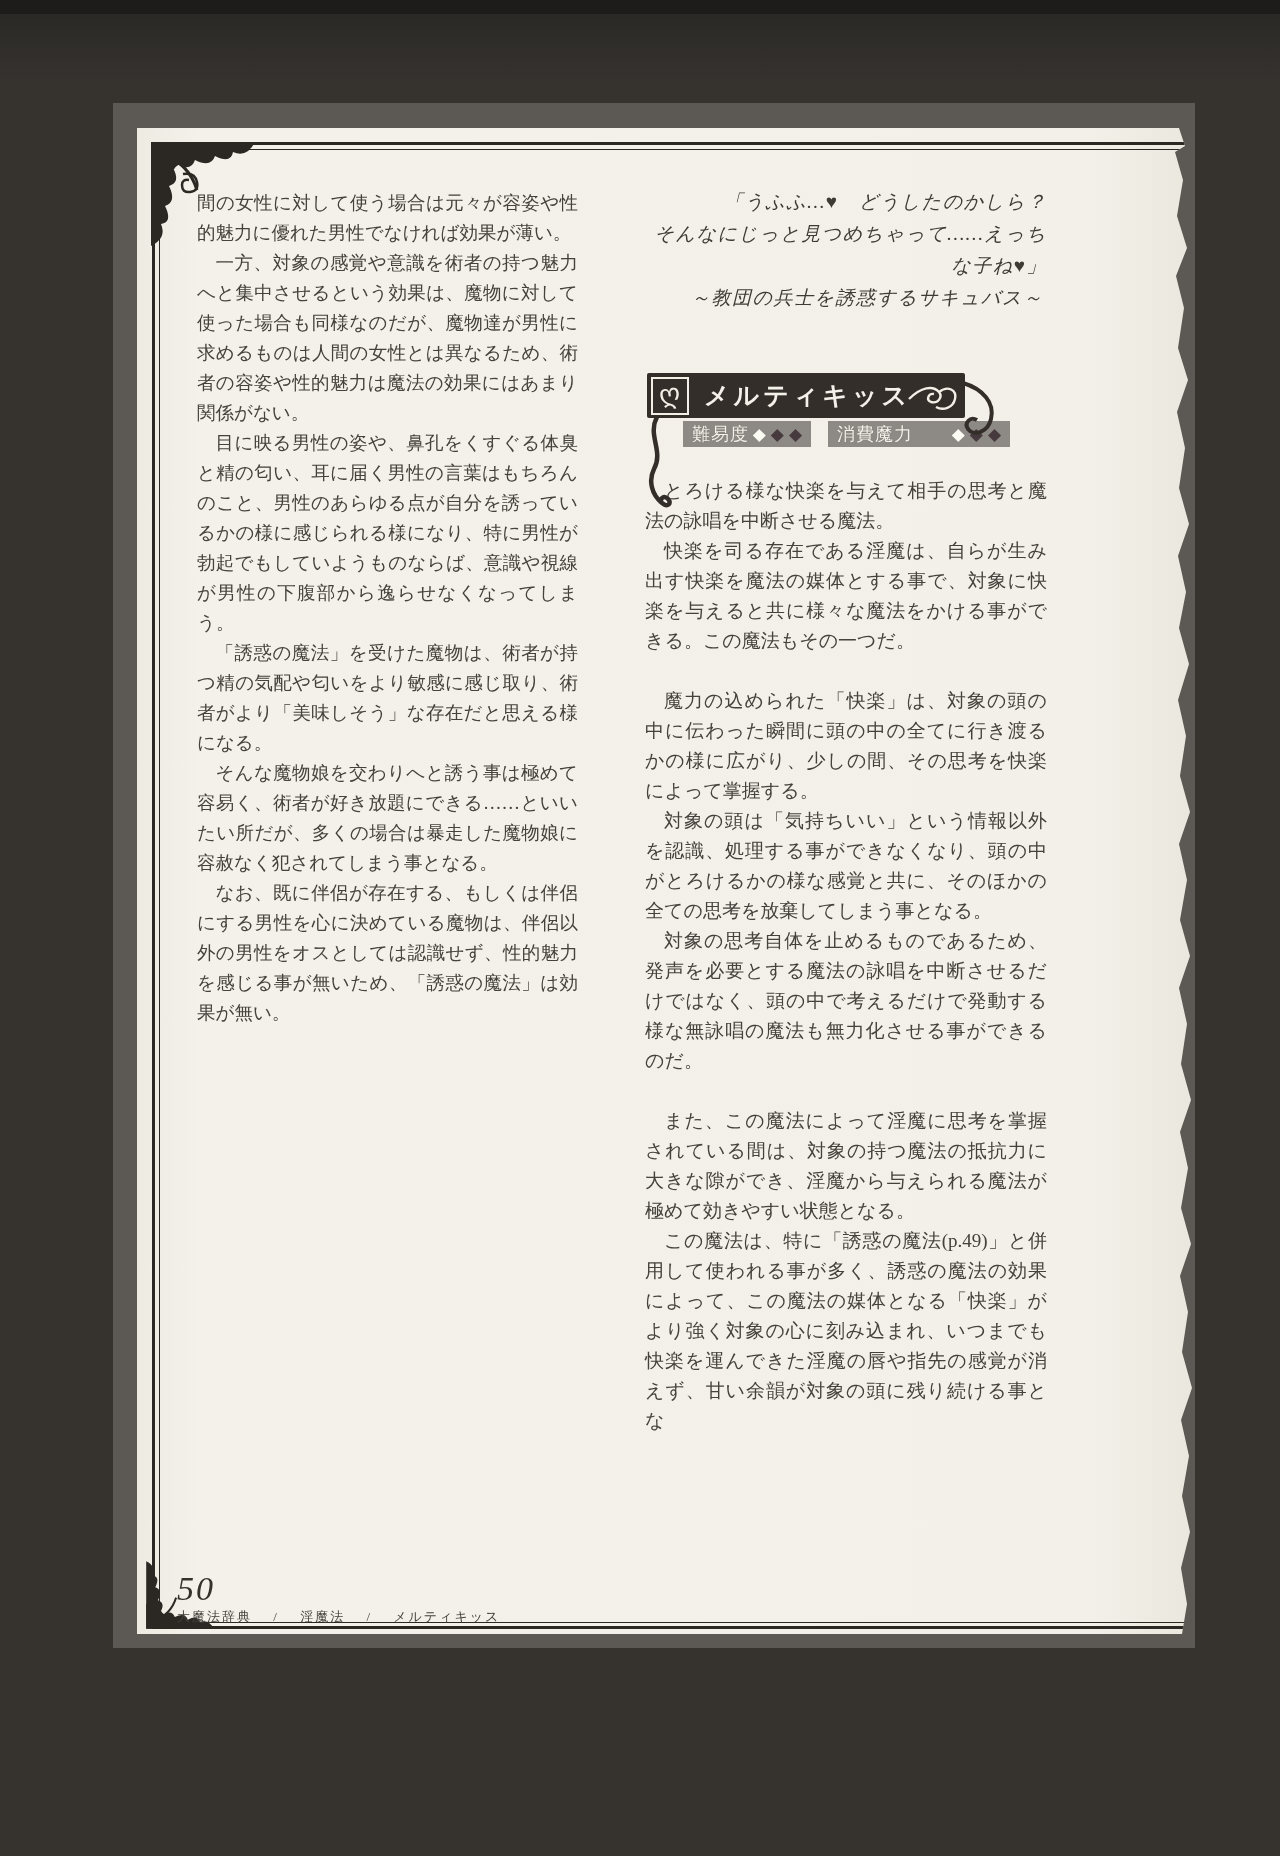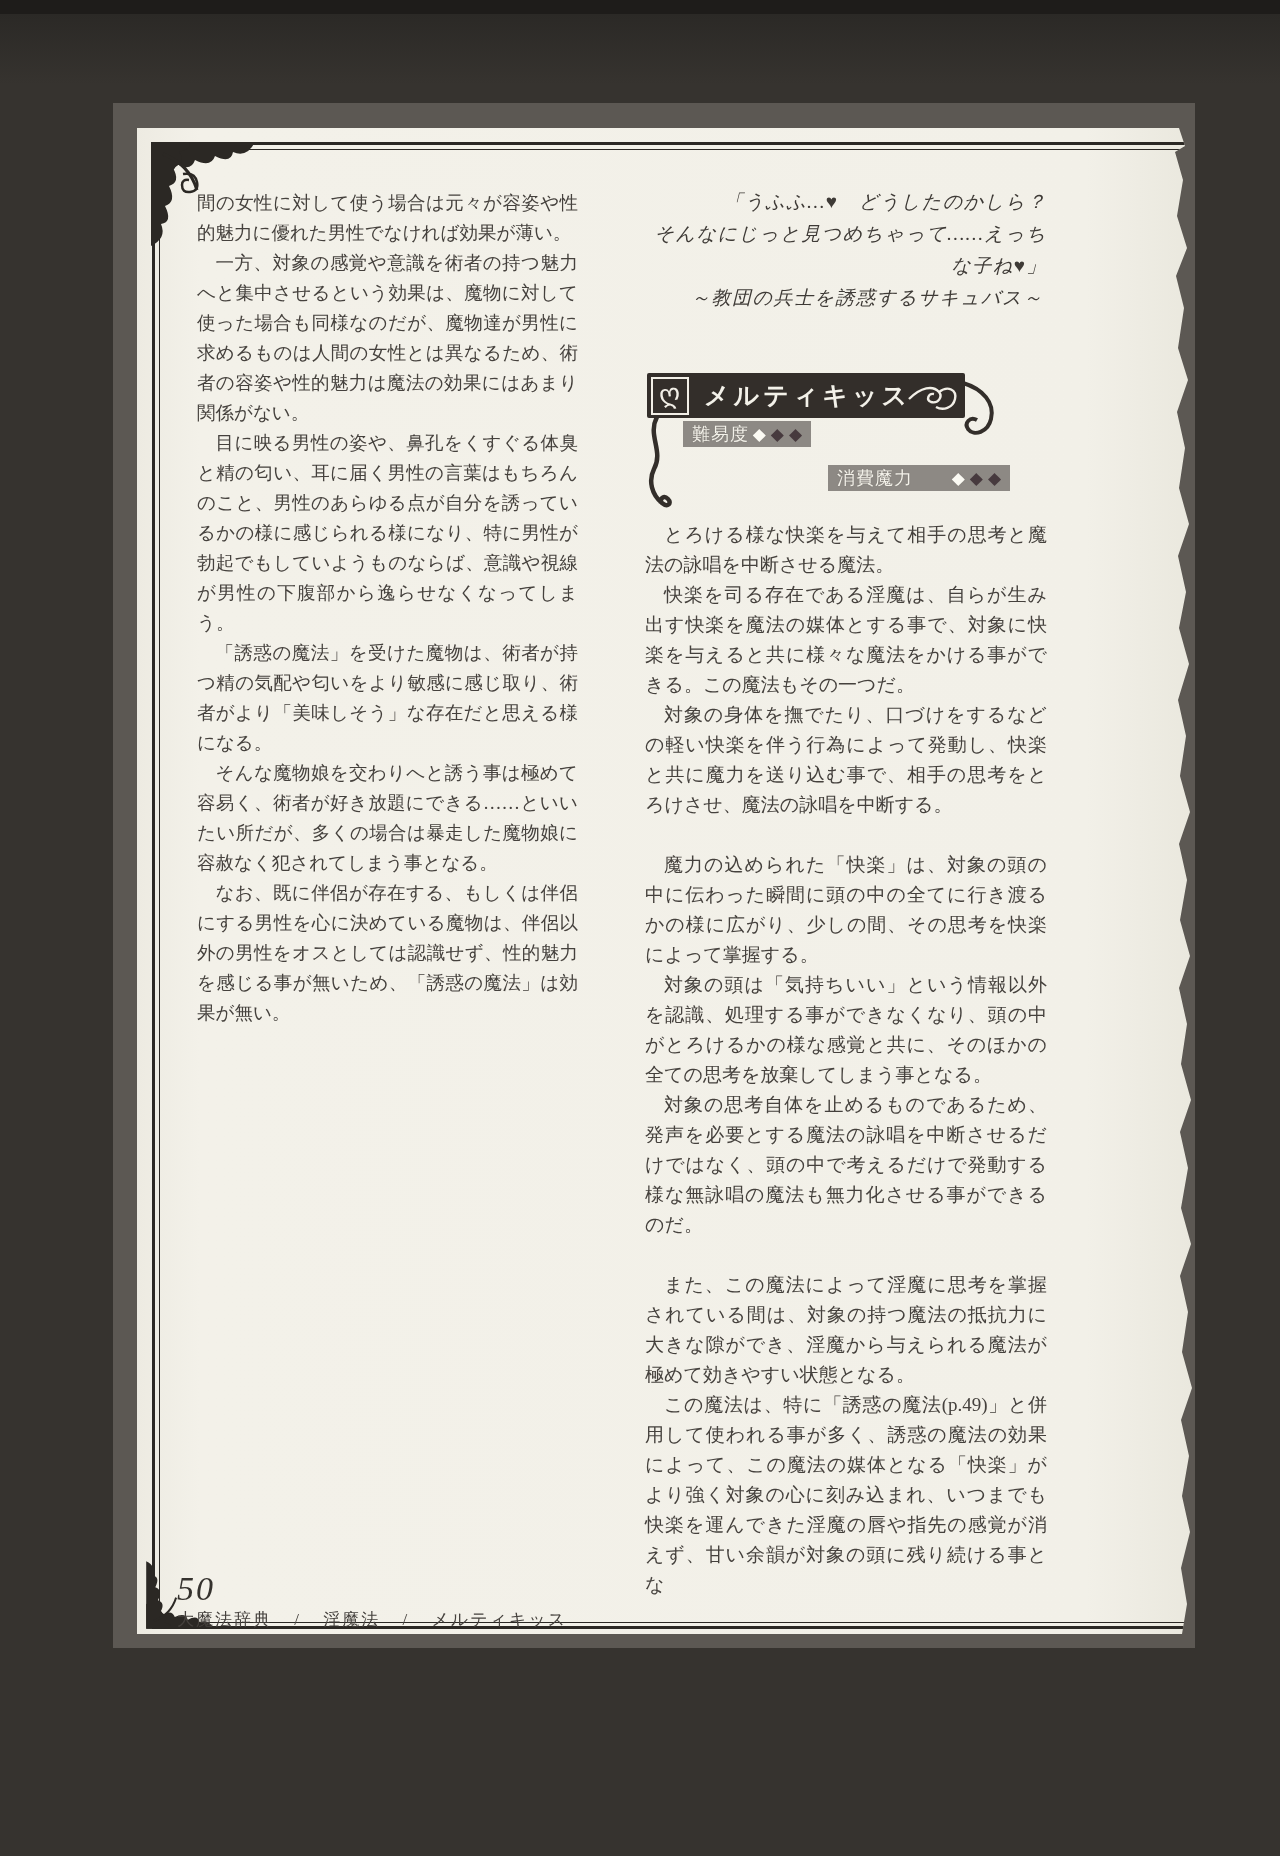"消費魔力" .stat-mana { margin-top: 44px -> none }
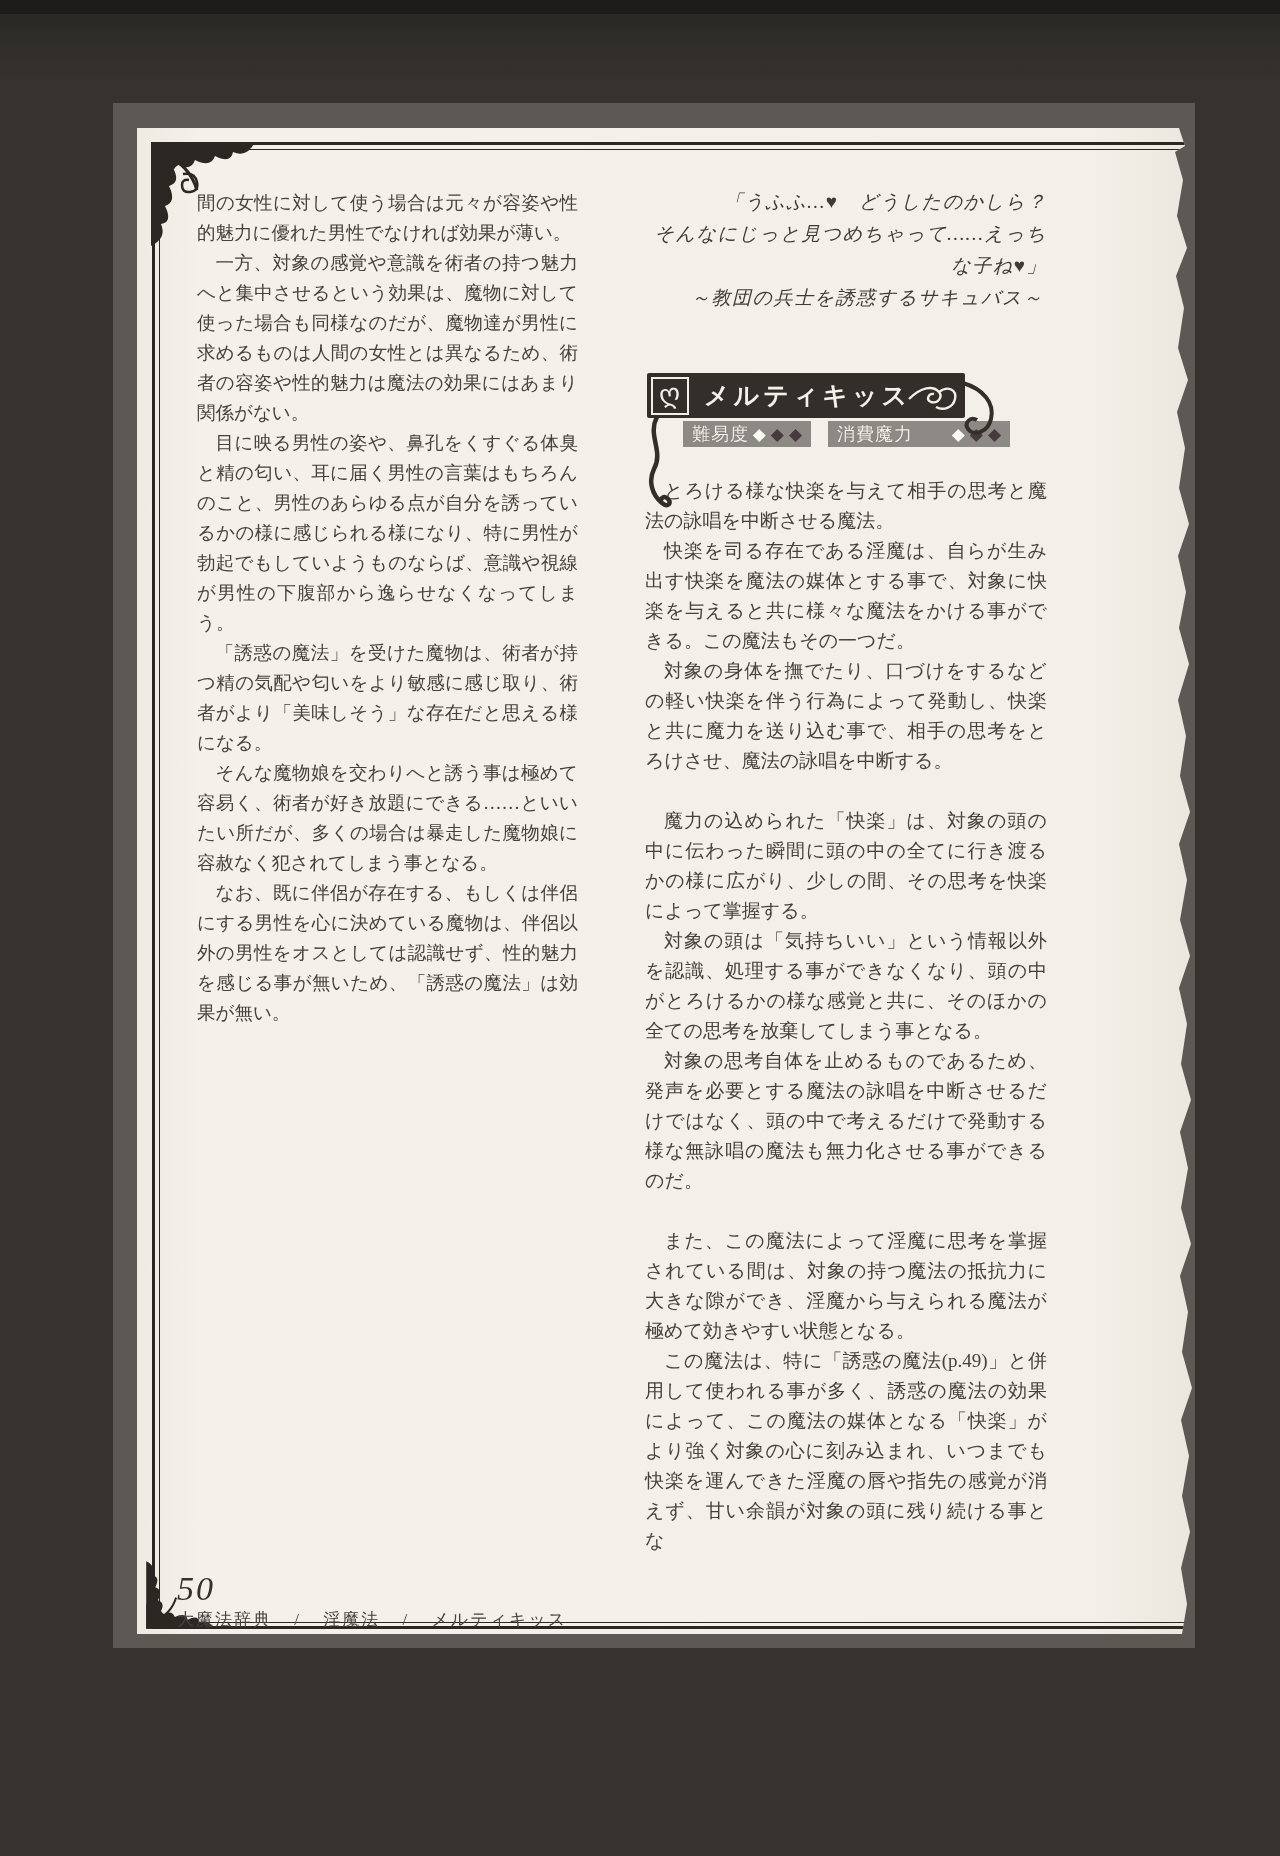"対象の身体を撫でたり、口づけをするなどの軽い快楽を伴う行為によって発動し、快楽と" p.para { html: <p>対象の身体を撫でたり、口づけをするなどの軽い快楽を伴う行為によって発動し、快楽と共に魔力を送り込む事で、相手の思考をとろけさせ、魔法の詠唱を中断する。</p> -> none }
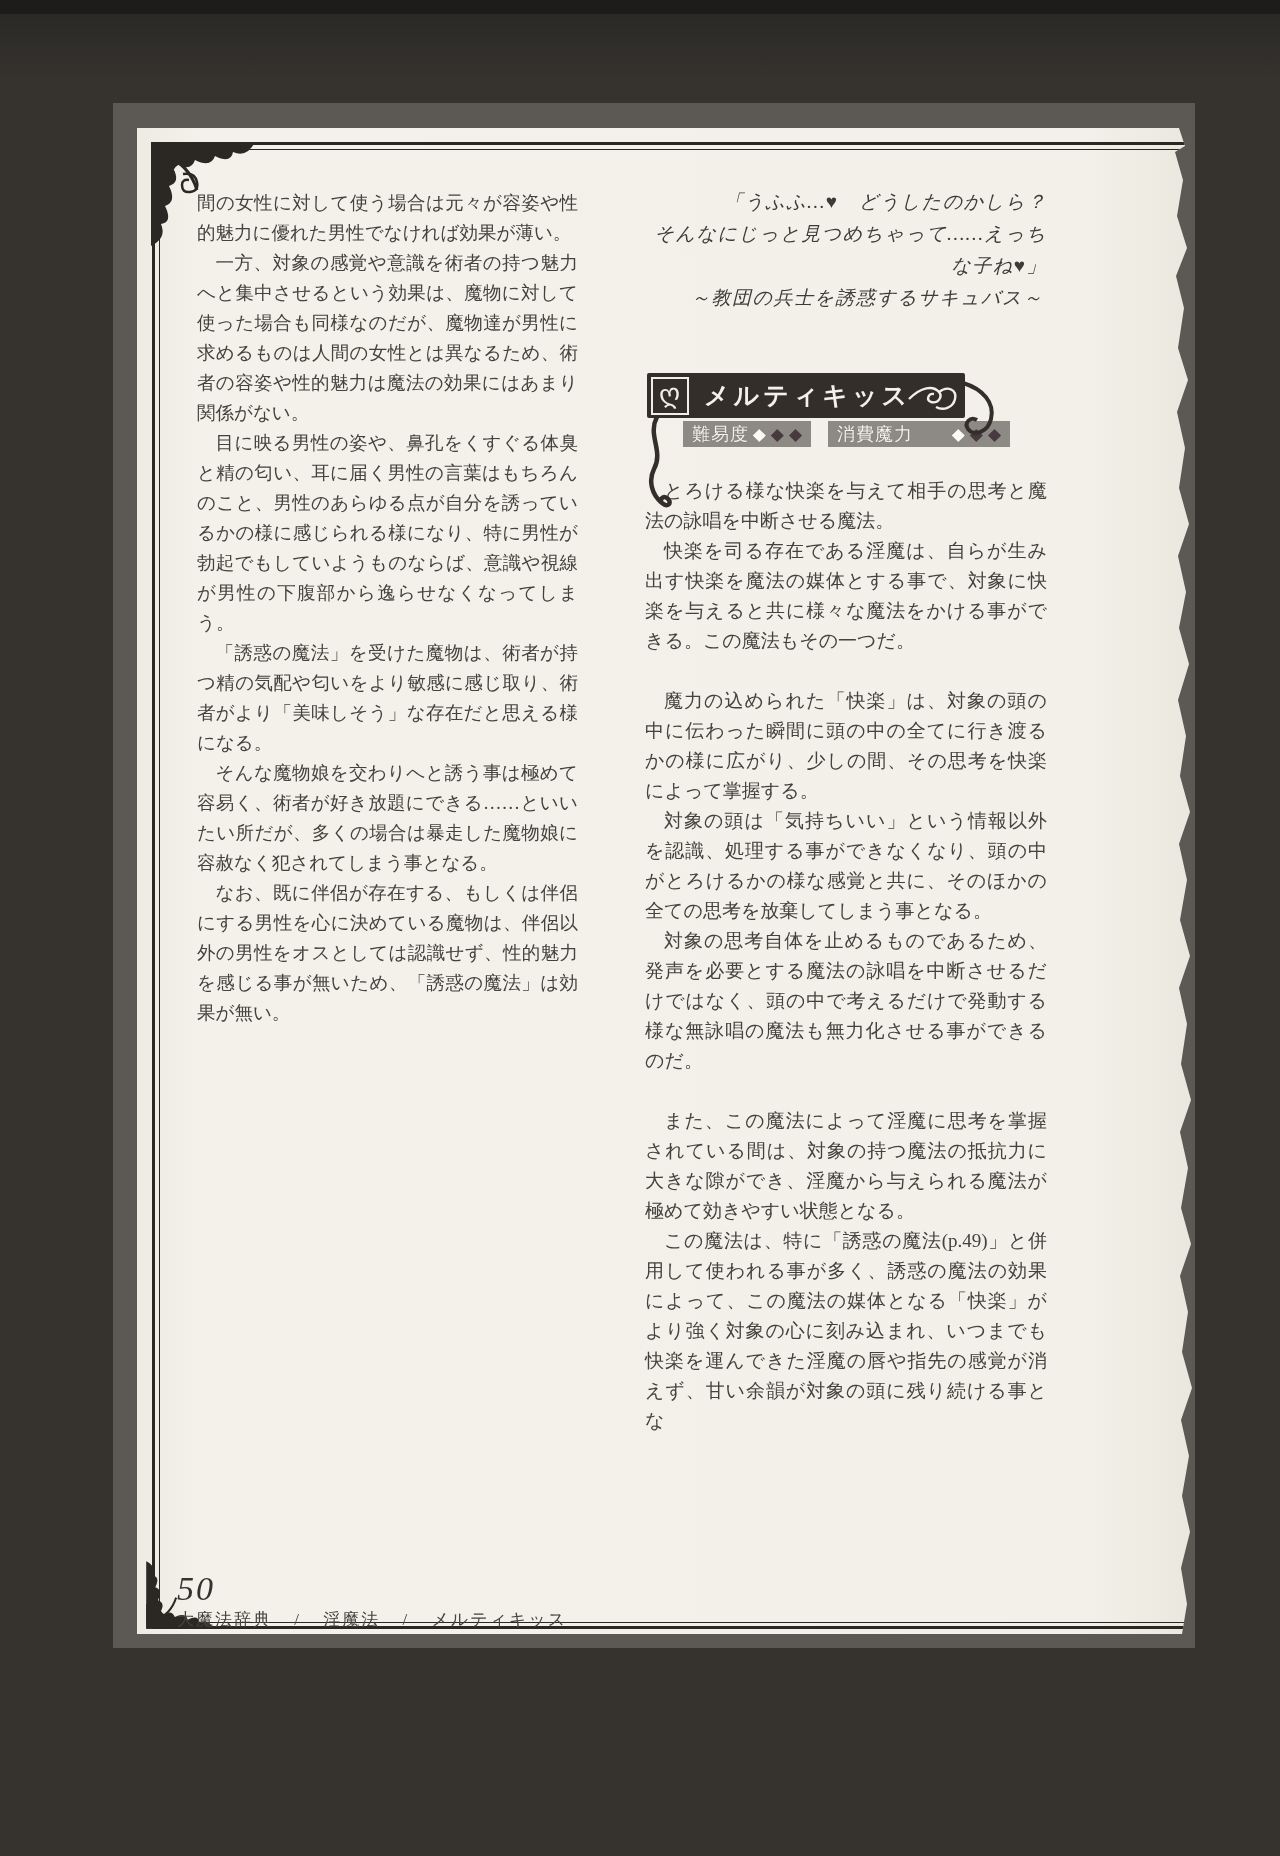"大魔法辞典 / 淫魔法 / メルティキッス" .footer-text { font-size: 17px -> 13px }
